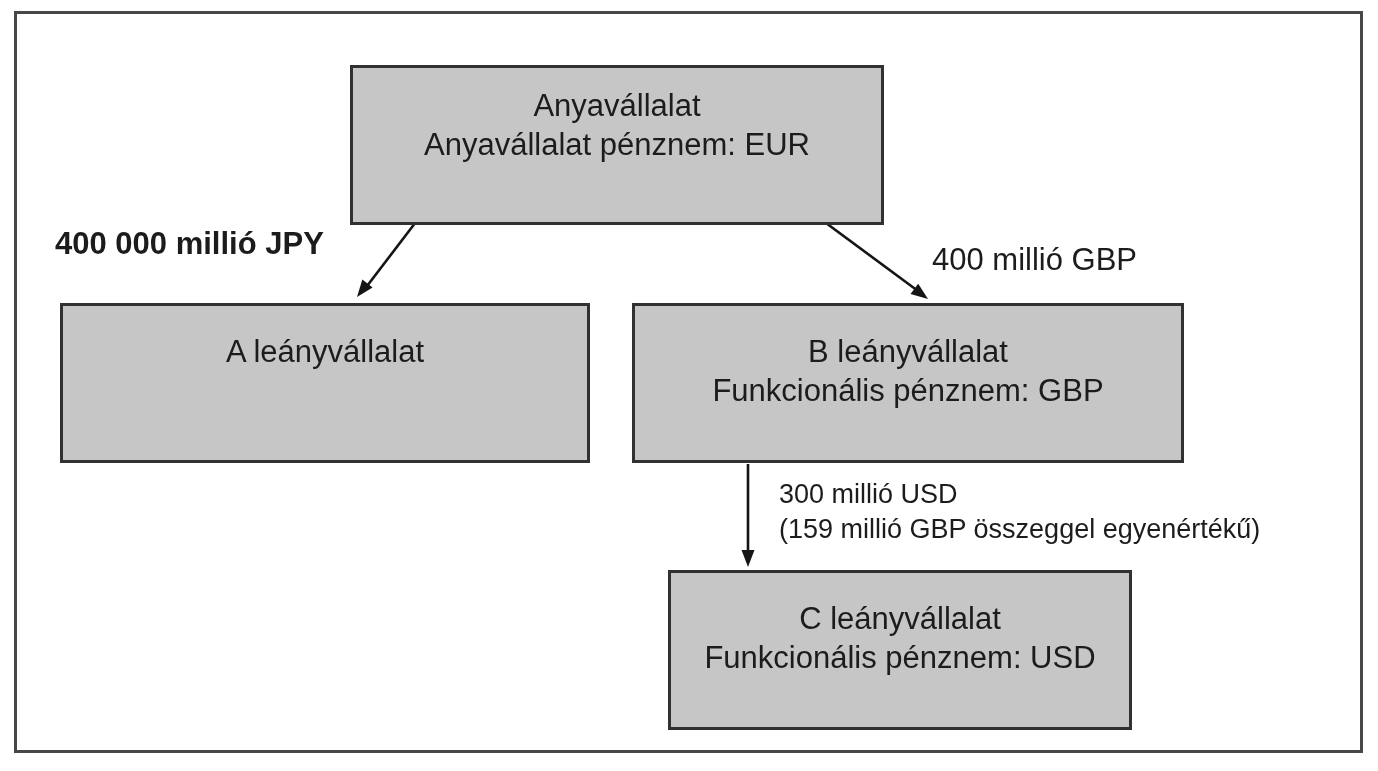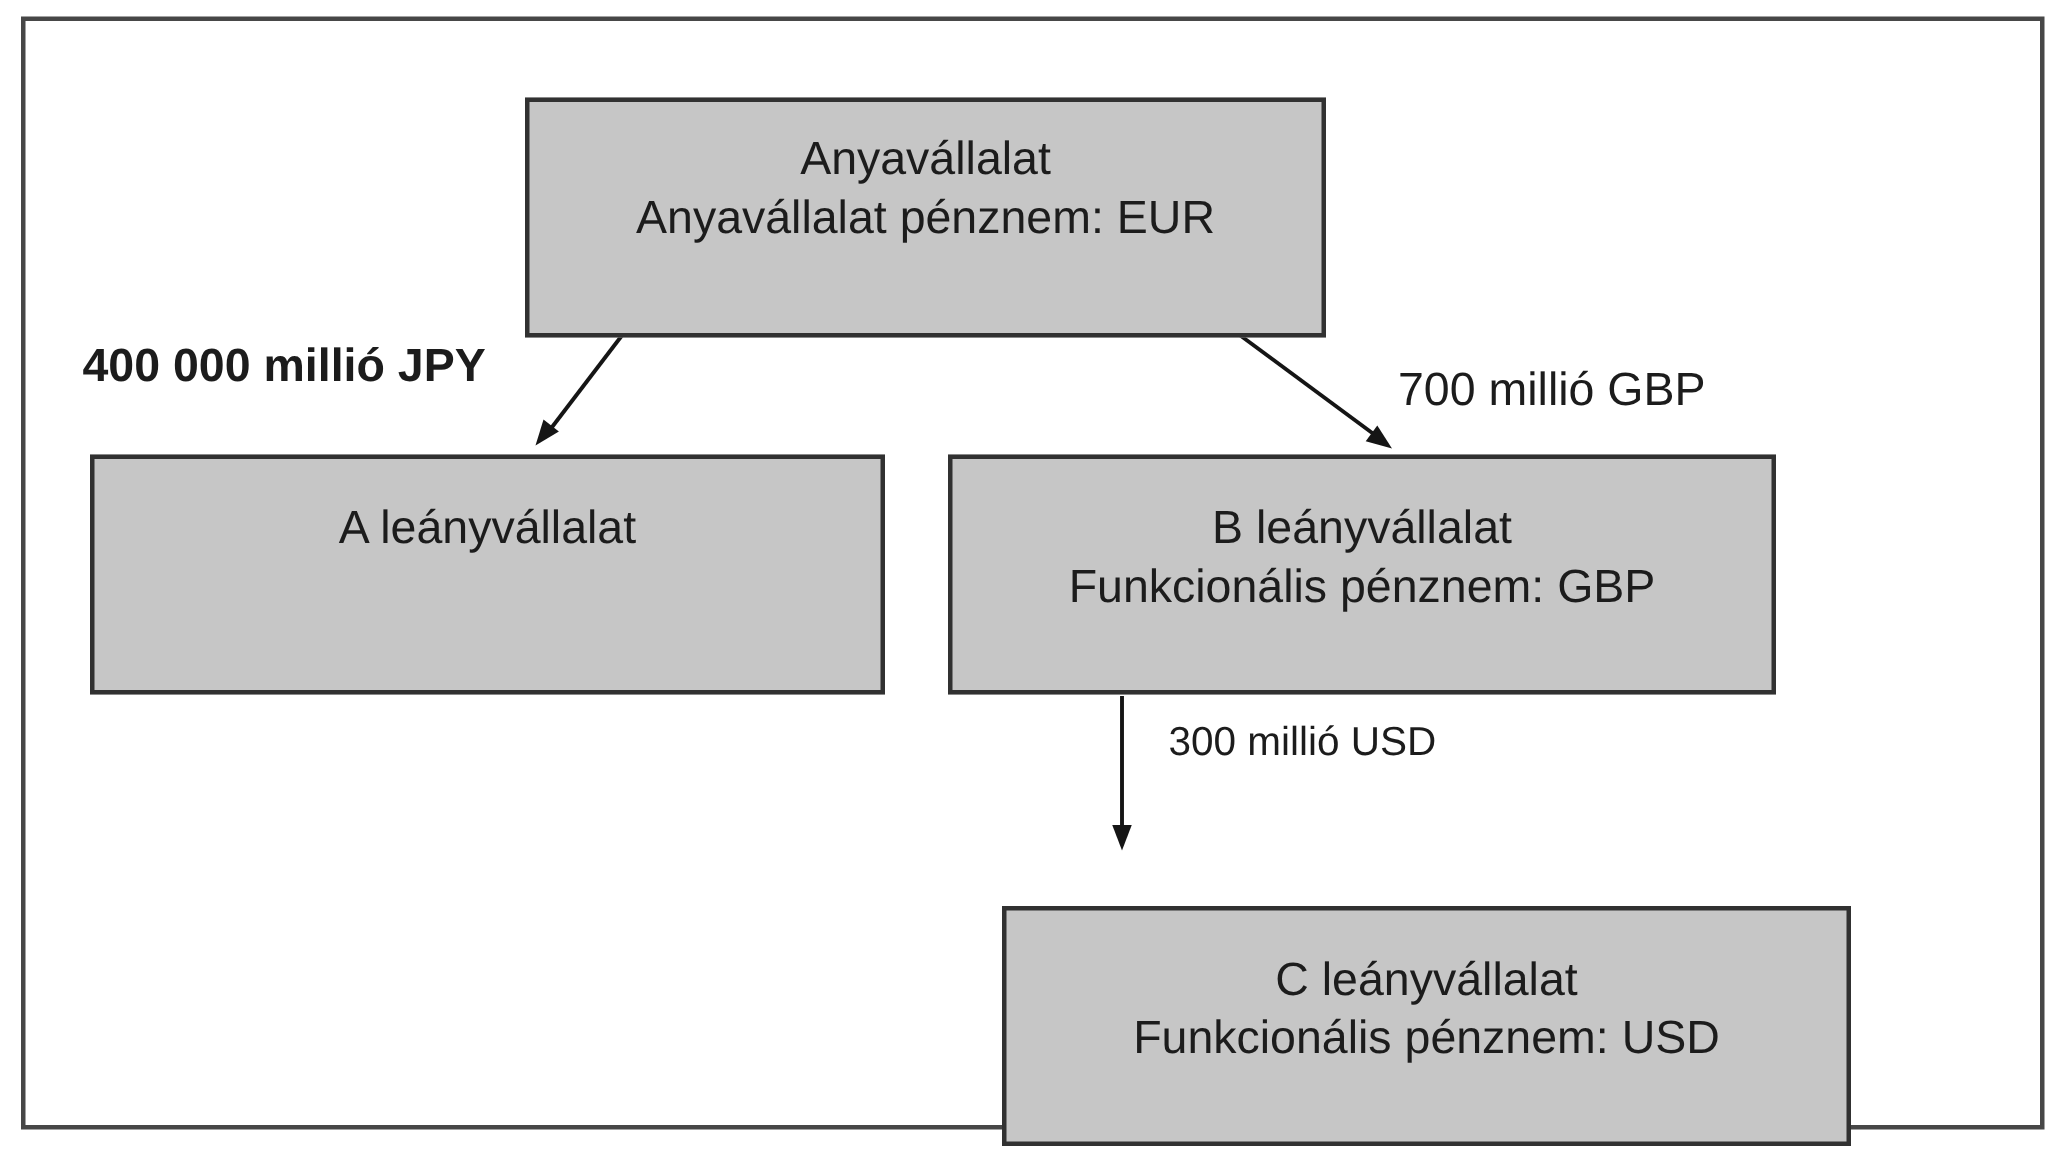"700 millió GBP" div.edge-label { text: 700 -> 400 }
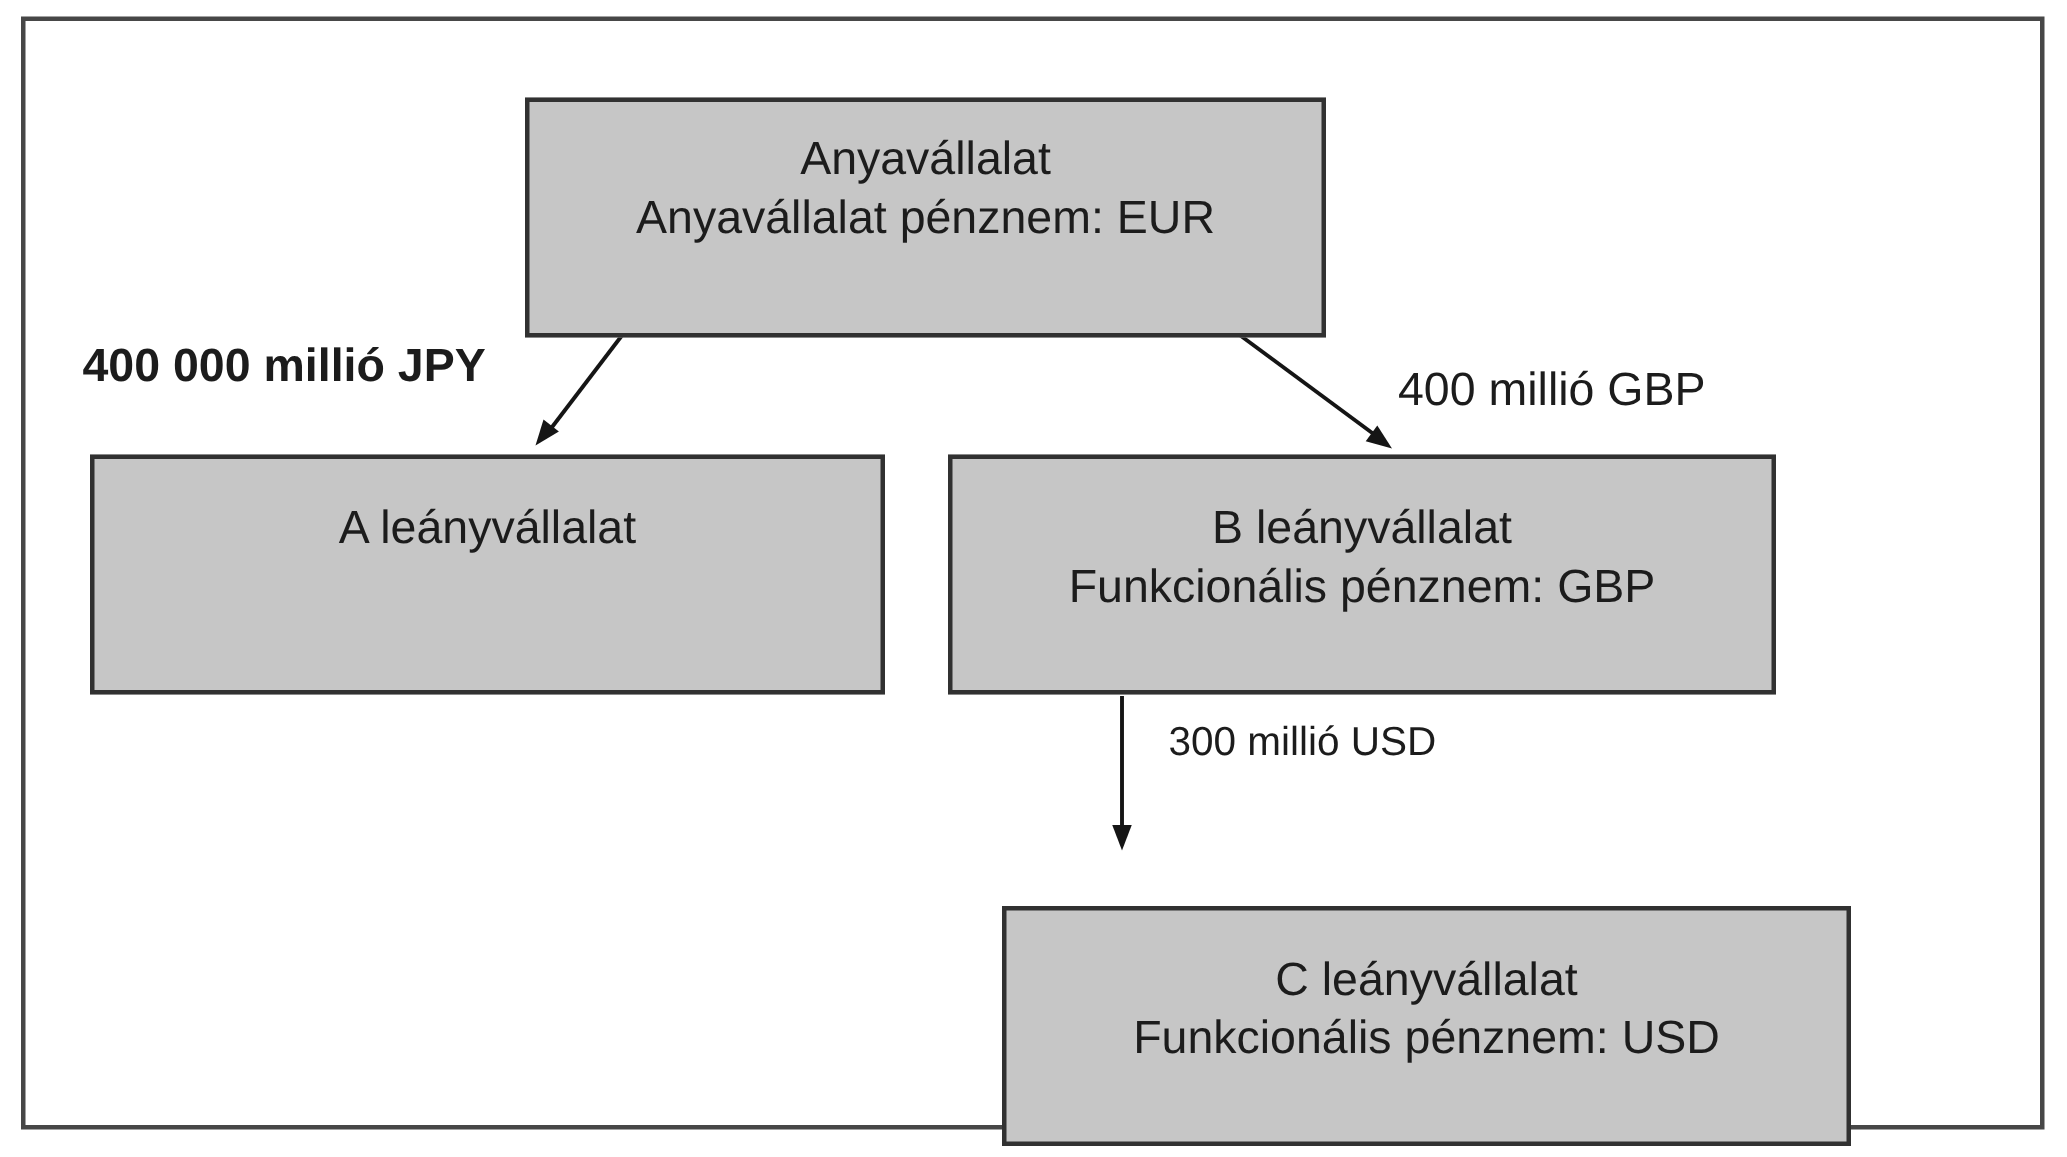"(159 millió GBP összeggel egyenértékű)" div { html: none -> <div>(159 millió GBP összeggel egyenértékű)</div> }
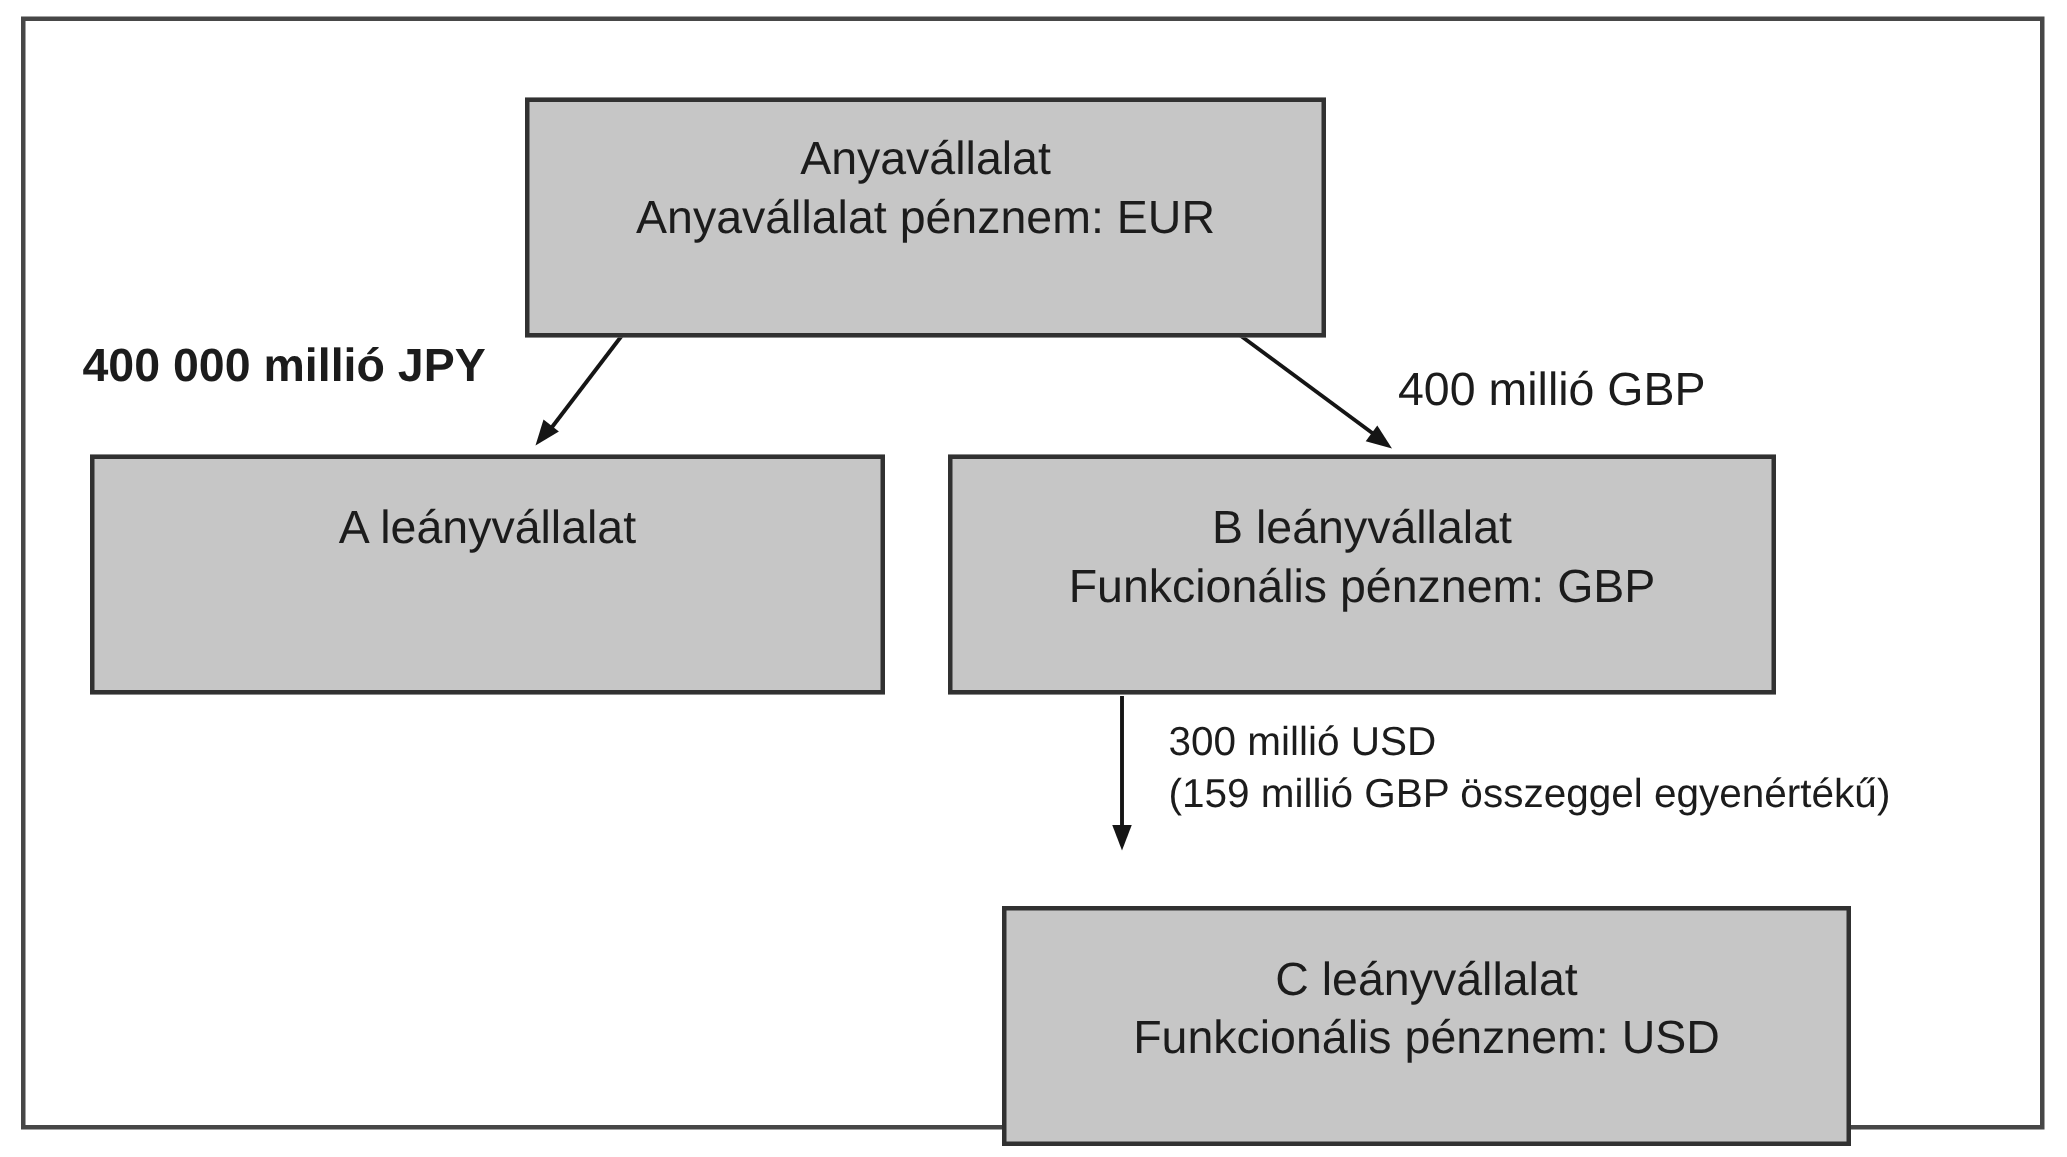"C leányvállalat" div.node { top: 604px -> 570px; width: 566px -> 464px }
